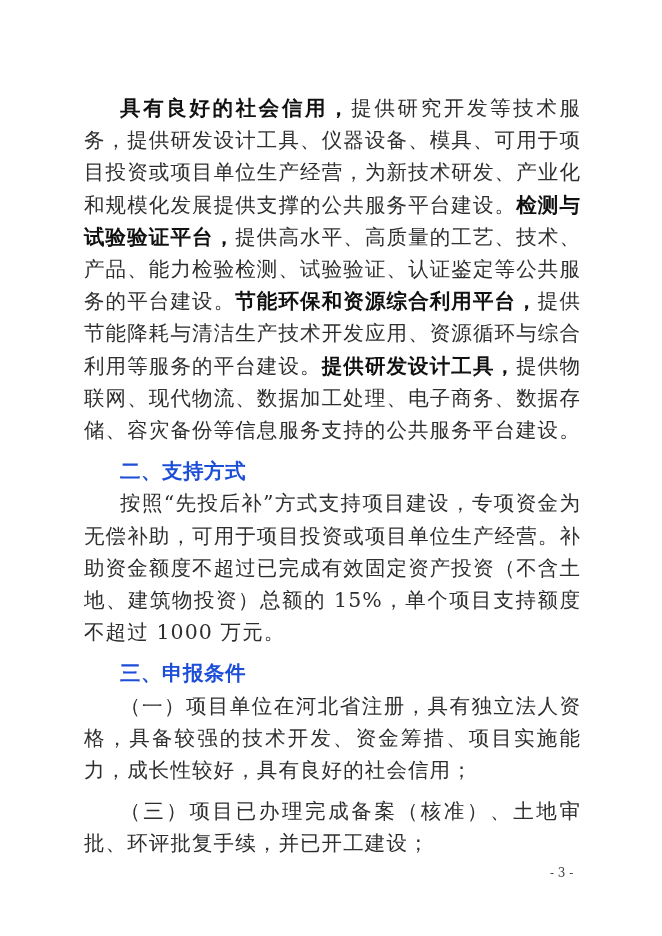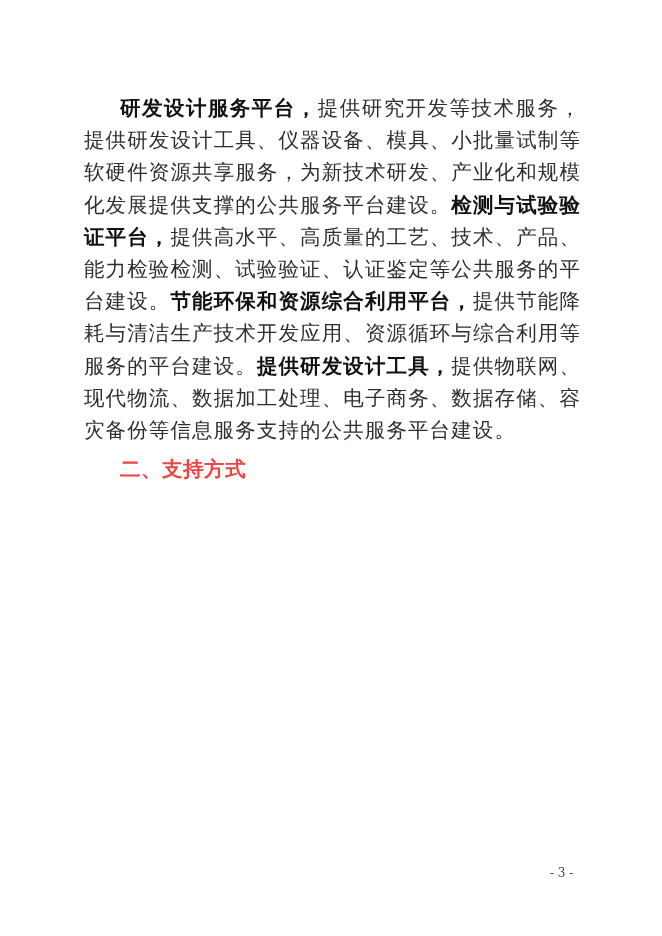"研发设计服务平台，" b { text: 研发设计服务平台 -> 具有良好的社会信用 }
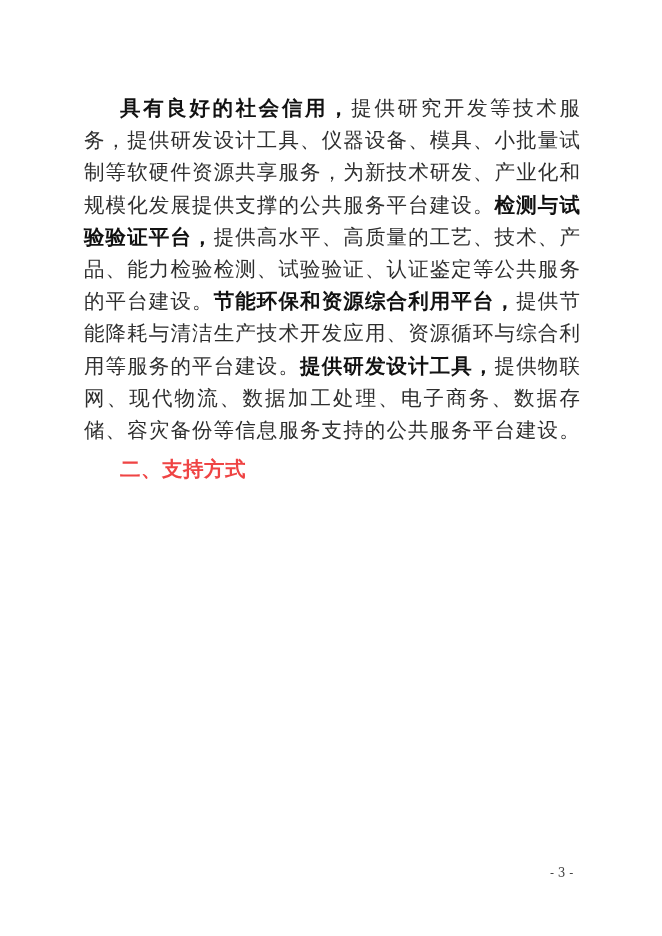"提供研究开发等技术服务，提供研发设计工具、仪器设备、模具、小批量试制等软硬件资源" span { text: 小批量试制等软硬件资源共享服务 -> 可用于项目投资或项目单位生产经营 }
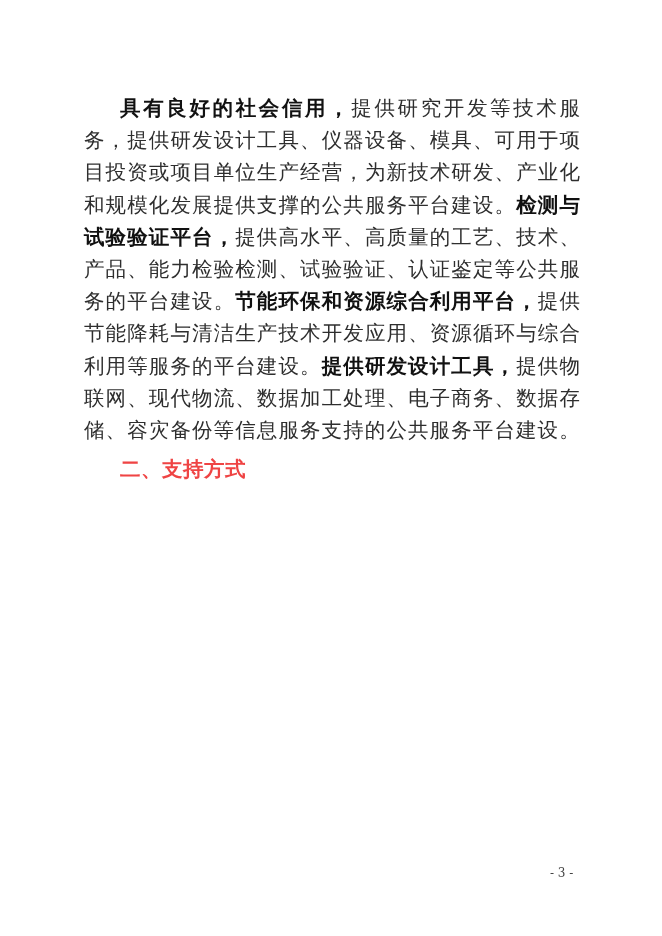"二、支持方式" .heading { color: #ef4444 -> #1d4ed8; font-family: Liberation Mono, monospace -> Liberation Serif, serif }
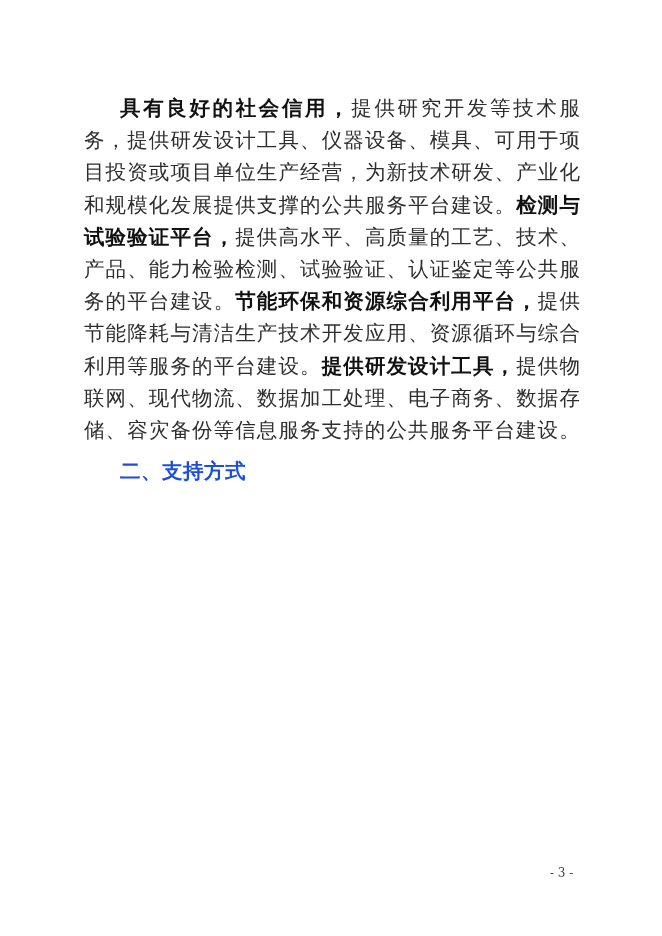"按照“先投后补”方式支持项目建设，专项资金为无偿补助，可用于项目投资或项目单位生" p.indent { html: none -> <p>按照“先投后补”方式支持项目建设，专项资金为无偿补助，可用于项目投资或项目单位生产经营。补助资金额度不超过已完成有效固定资产投资（不含土地、建筑物投资）总额的 15%，单个项目支持额度不超过 1000 万元。</p> }
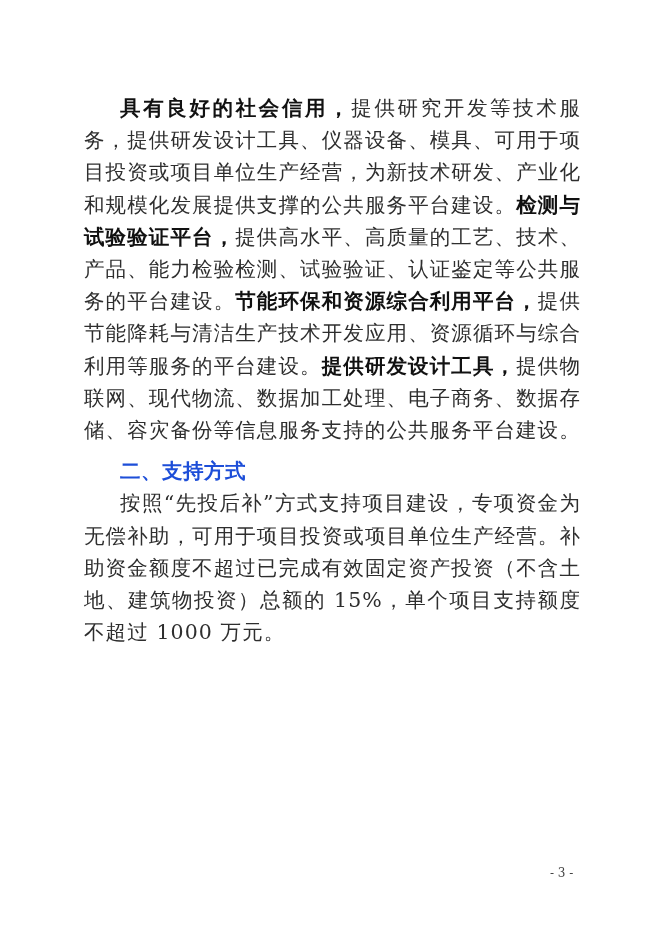"三、申报条件" p.heading { html: none -> <p>三、申报条件</p> }
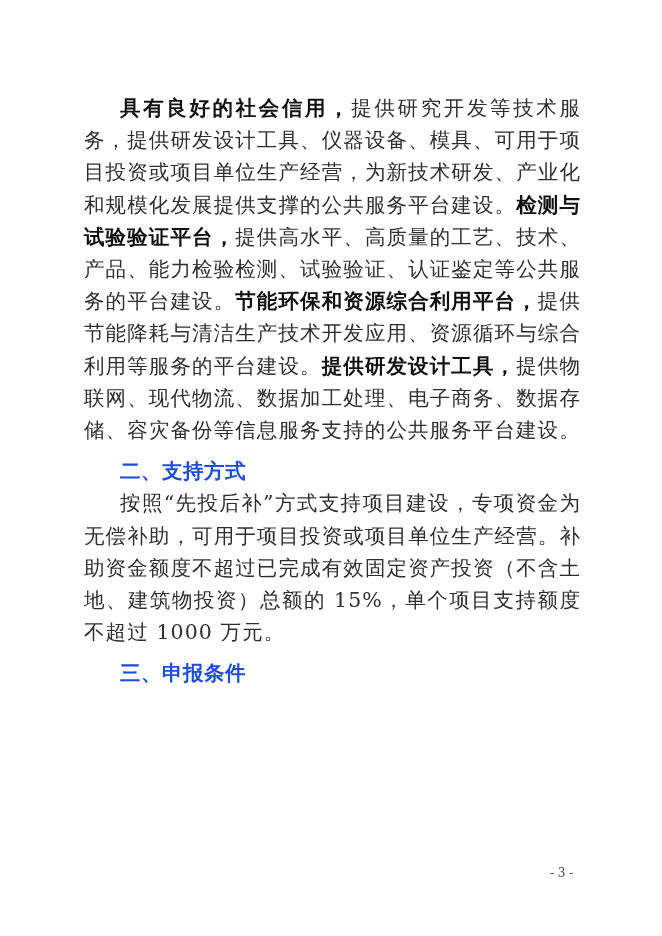"（一）项目单位在河北省注册，具有独立法人资格，具备较强的技术开发、资金筹措、项目" p.indent { html: none -> <p>（一）项目单位在河北省注册，具有独立法人资格，具备较强的技术开发、资金筹措、项目实施能力，成长性较好，具有良好的社会信用；</p> }
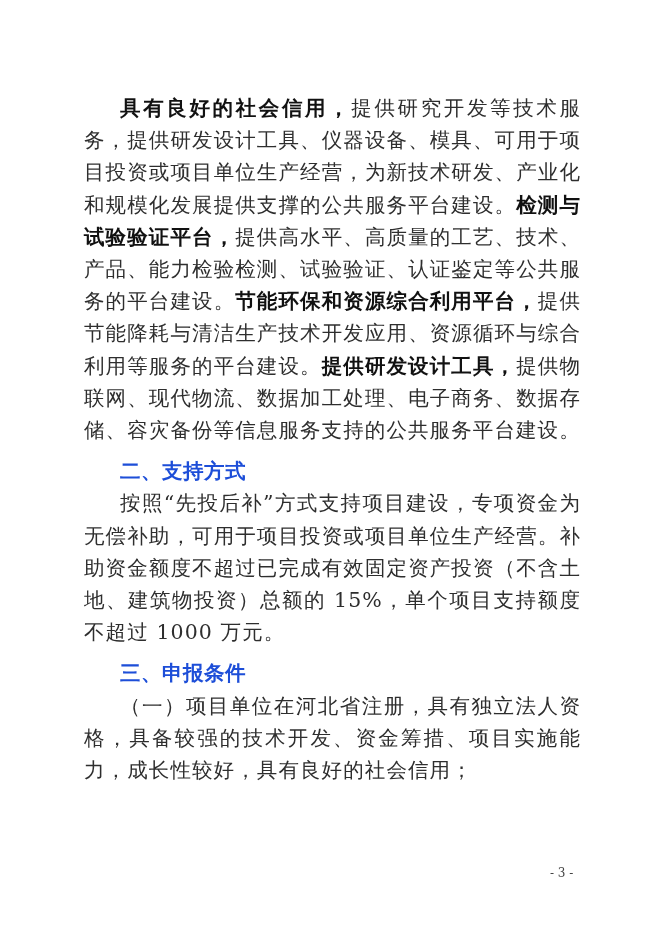"（三）项目已办理完成备案（核准）、土地审批、环评批复手续，并已开工建设；" p.indent { html: none -> <p>（三）项目已办理完成备案（核准）、土地审批、环评批复手续，并已开工建设；</p> }
